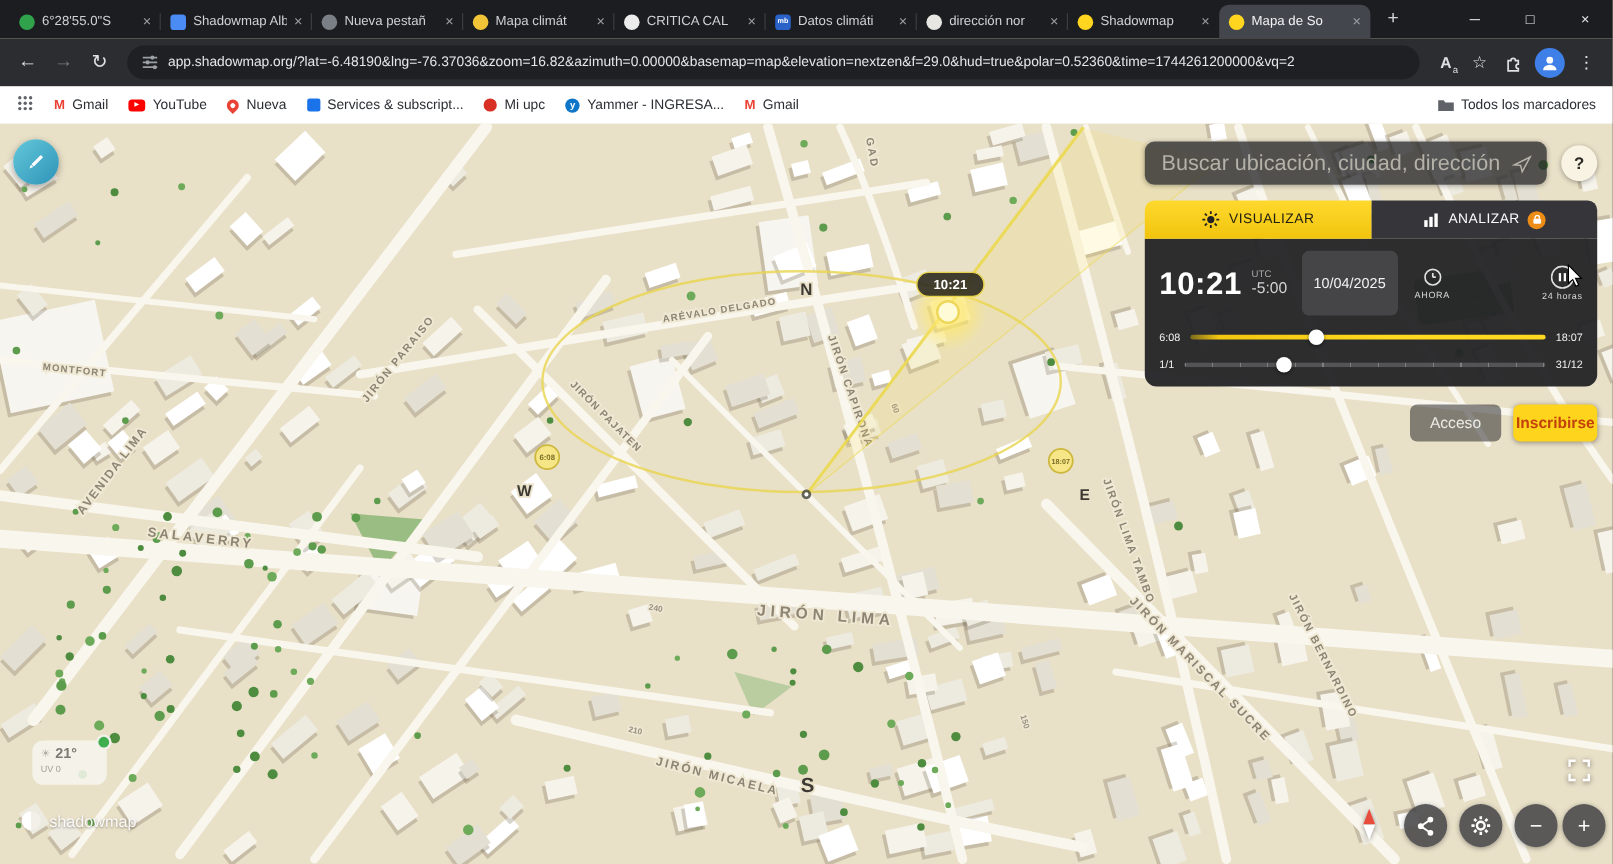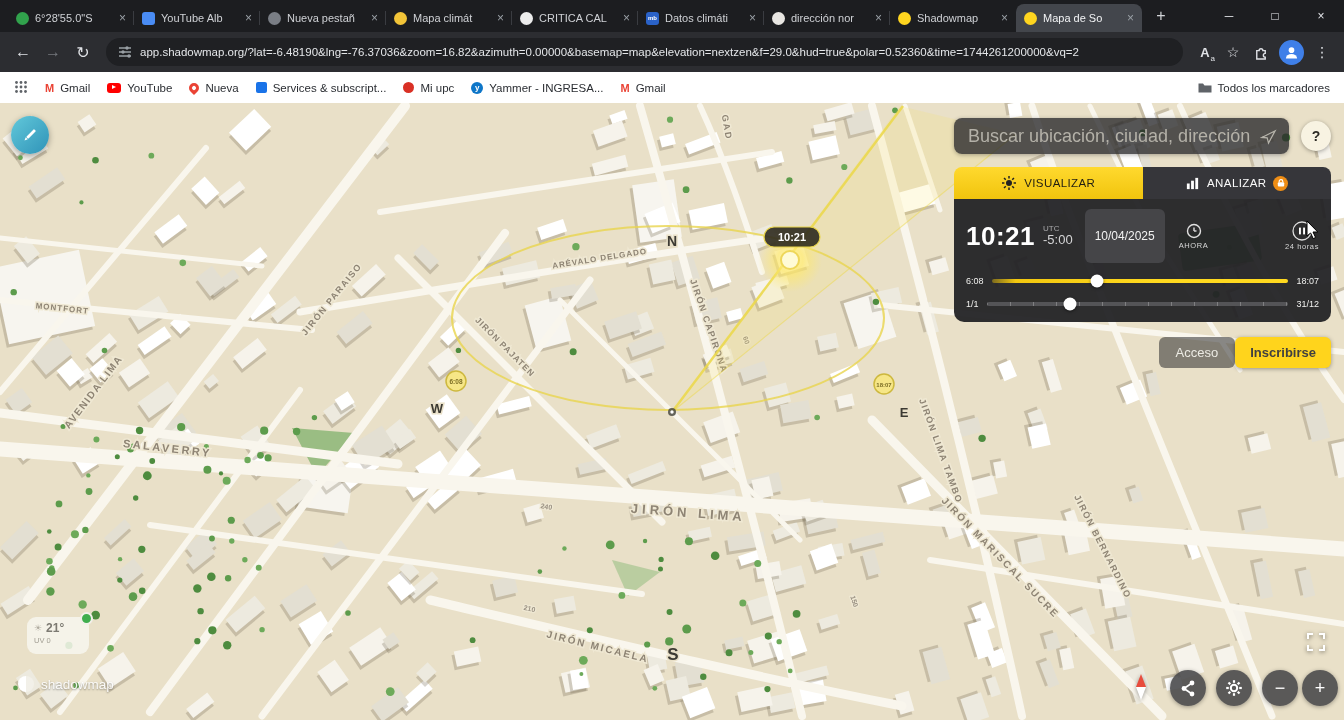"YouTube Alb" span.lbl { text: YouTube -> Shadowmap }
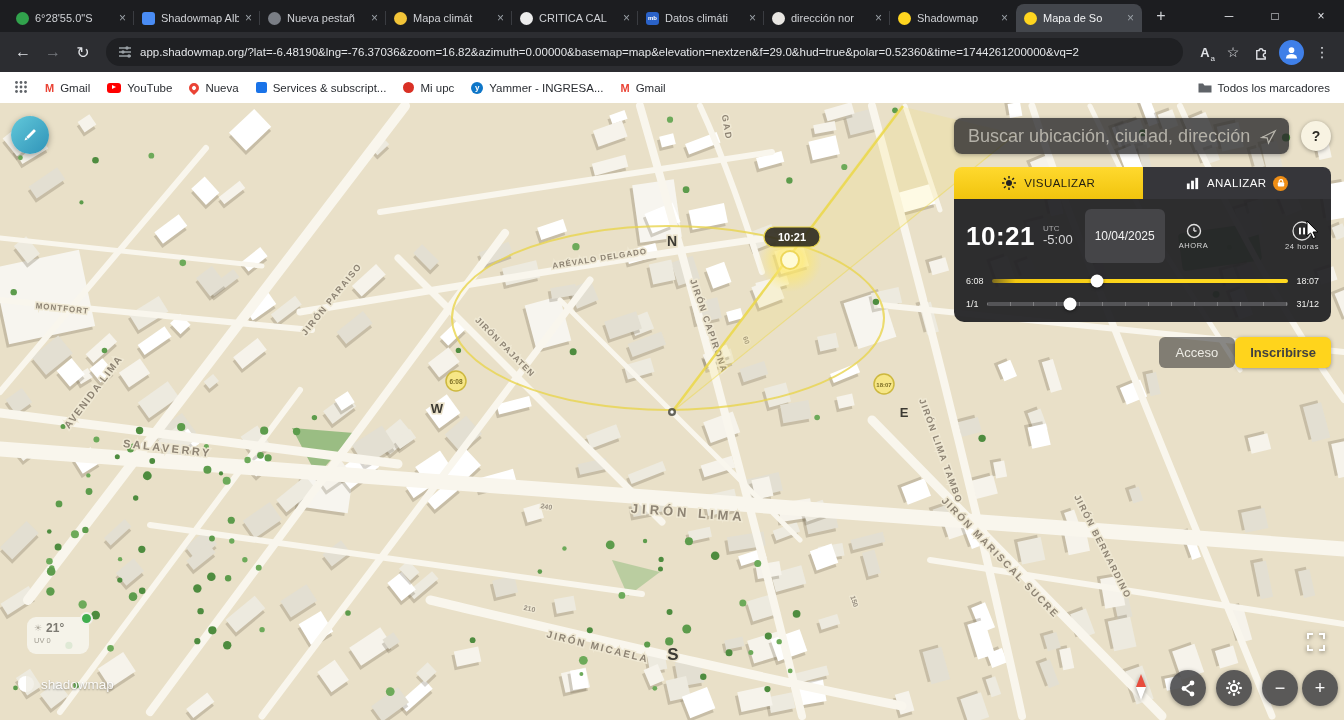"Acceso" .auth-row { gap: none -> 10px }
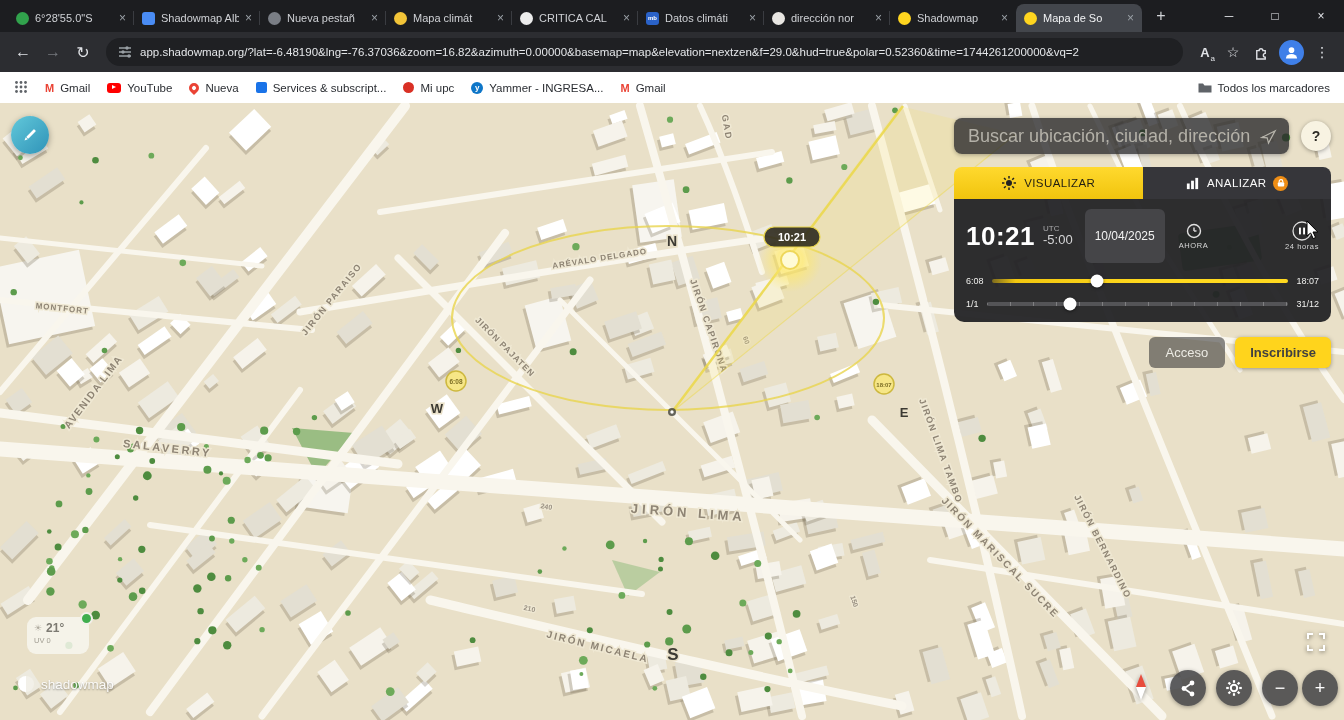"Inscribirse" .btn-signup { color: #404040 -> #c2410c; padding: 8px 15px -> 8px 2px }
